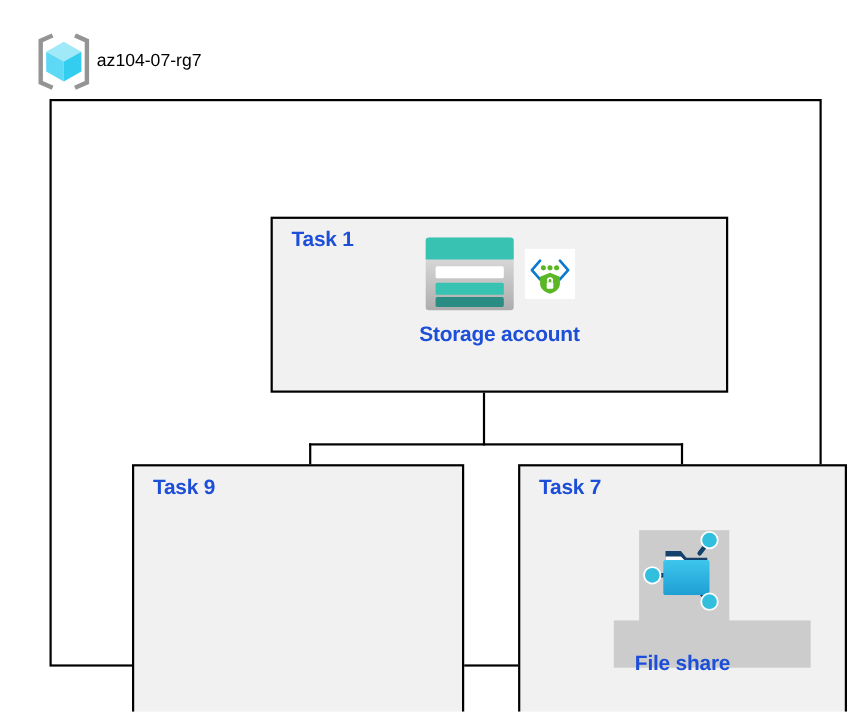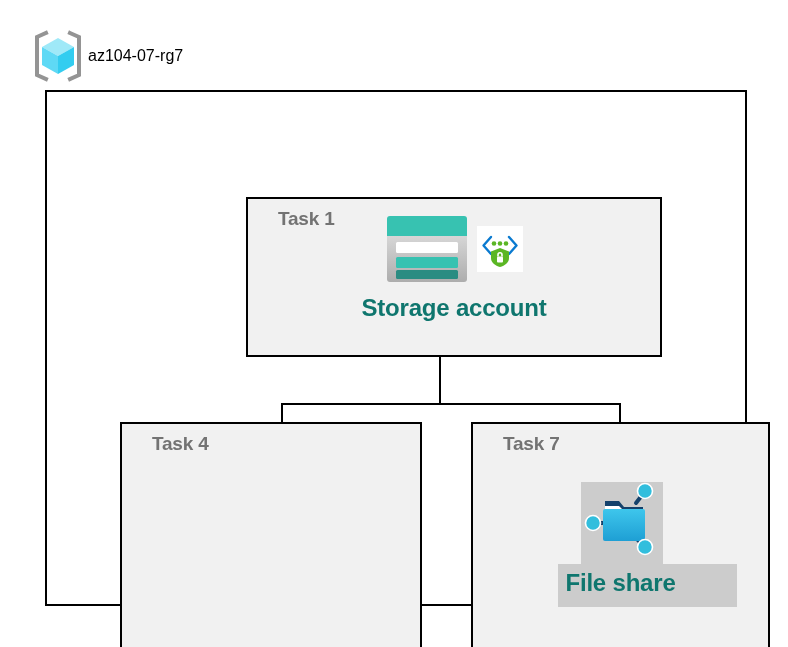"Task 1" .task-label { color: #737373 -> #1d4ed8; left: 30px -> 17px }
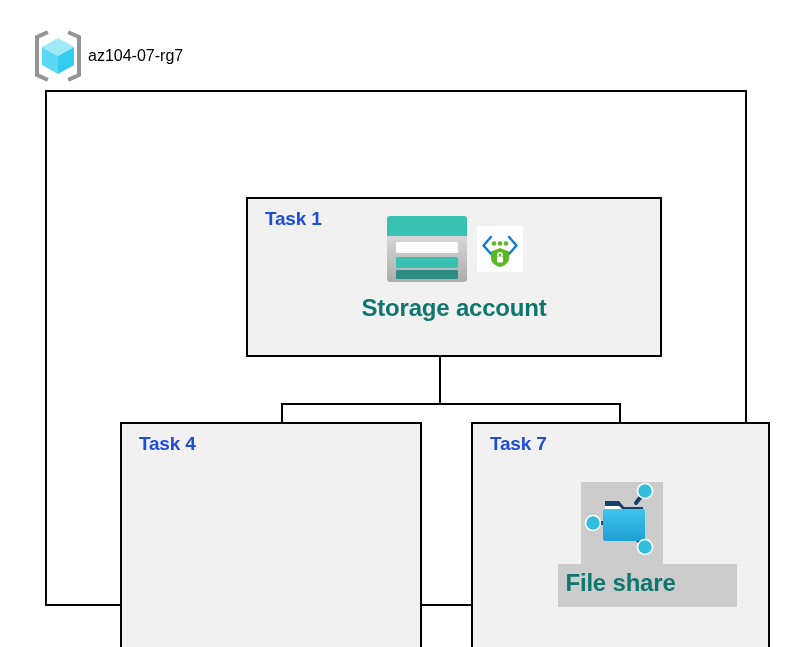"Storage account" .node-caption { color: #0f766e -> #1d4ed8; font-size: 24px -> 19px }
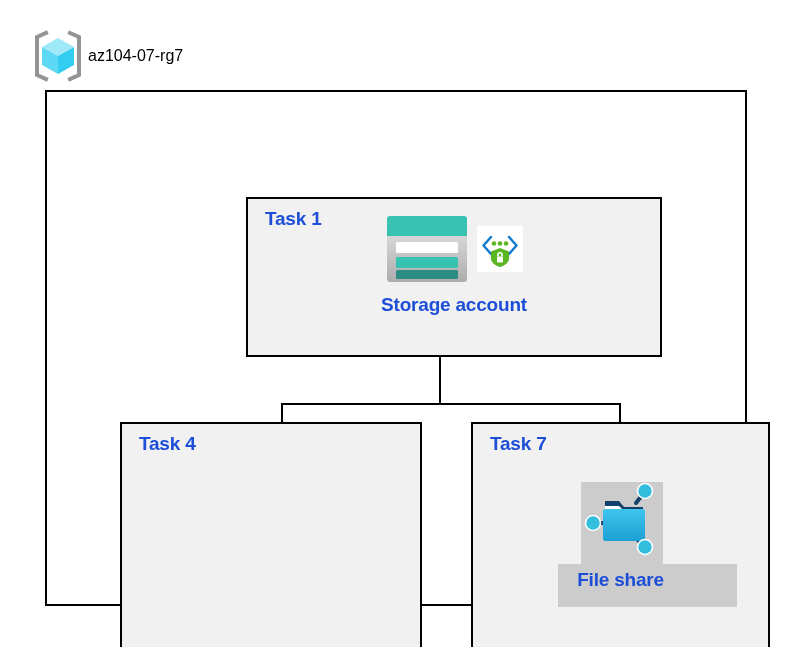"Task 4" div.task-label { text: 4 -> 9 }
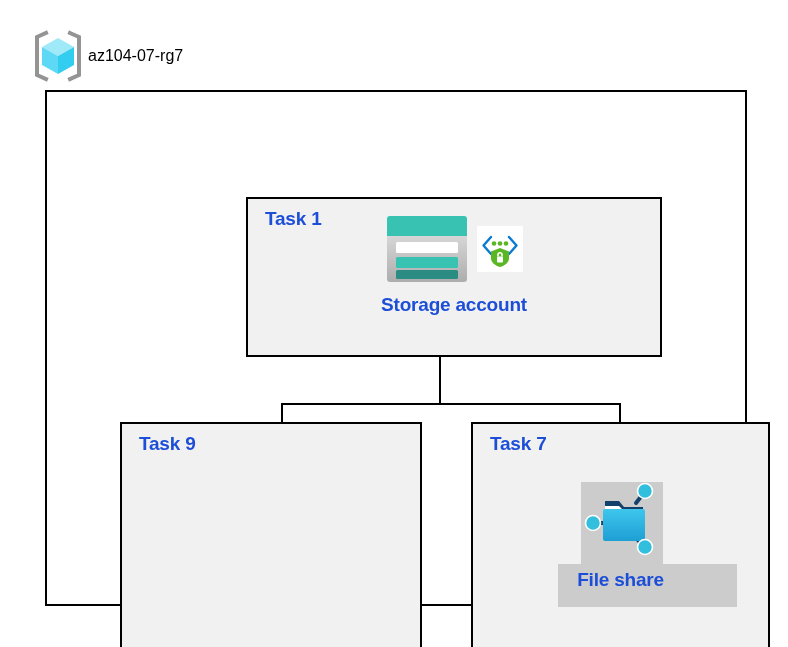"File share" #task3-node { gap: none -> 24px }
